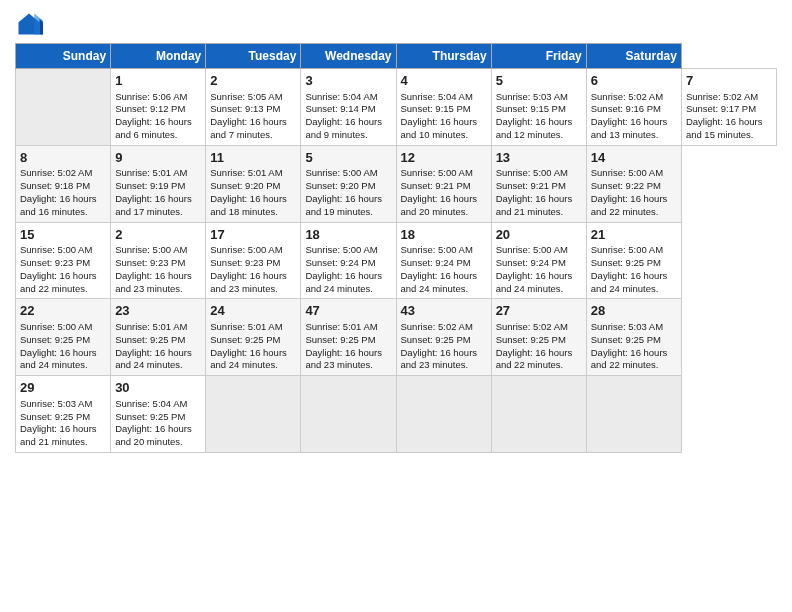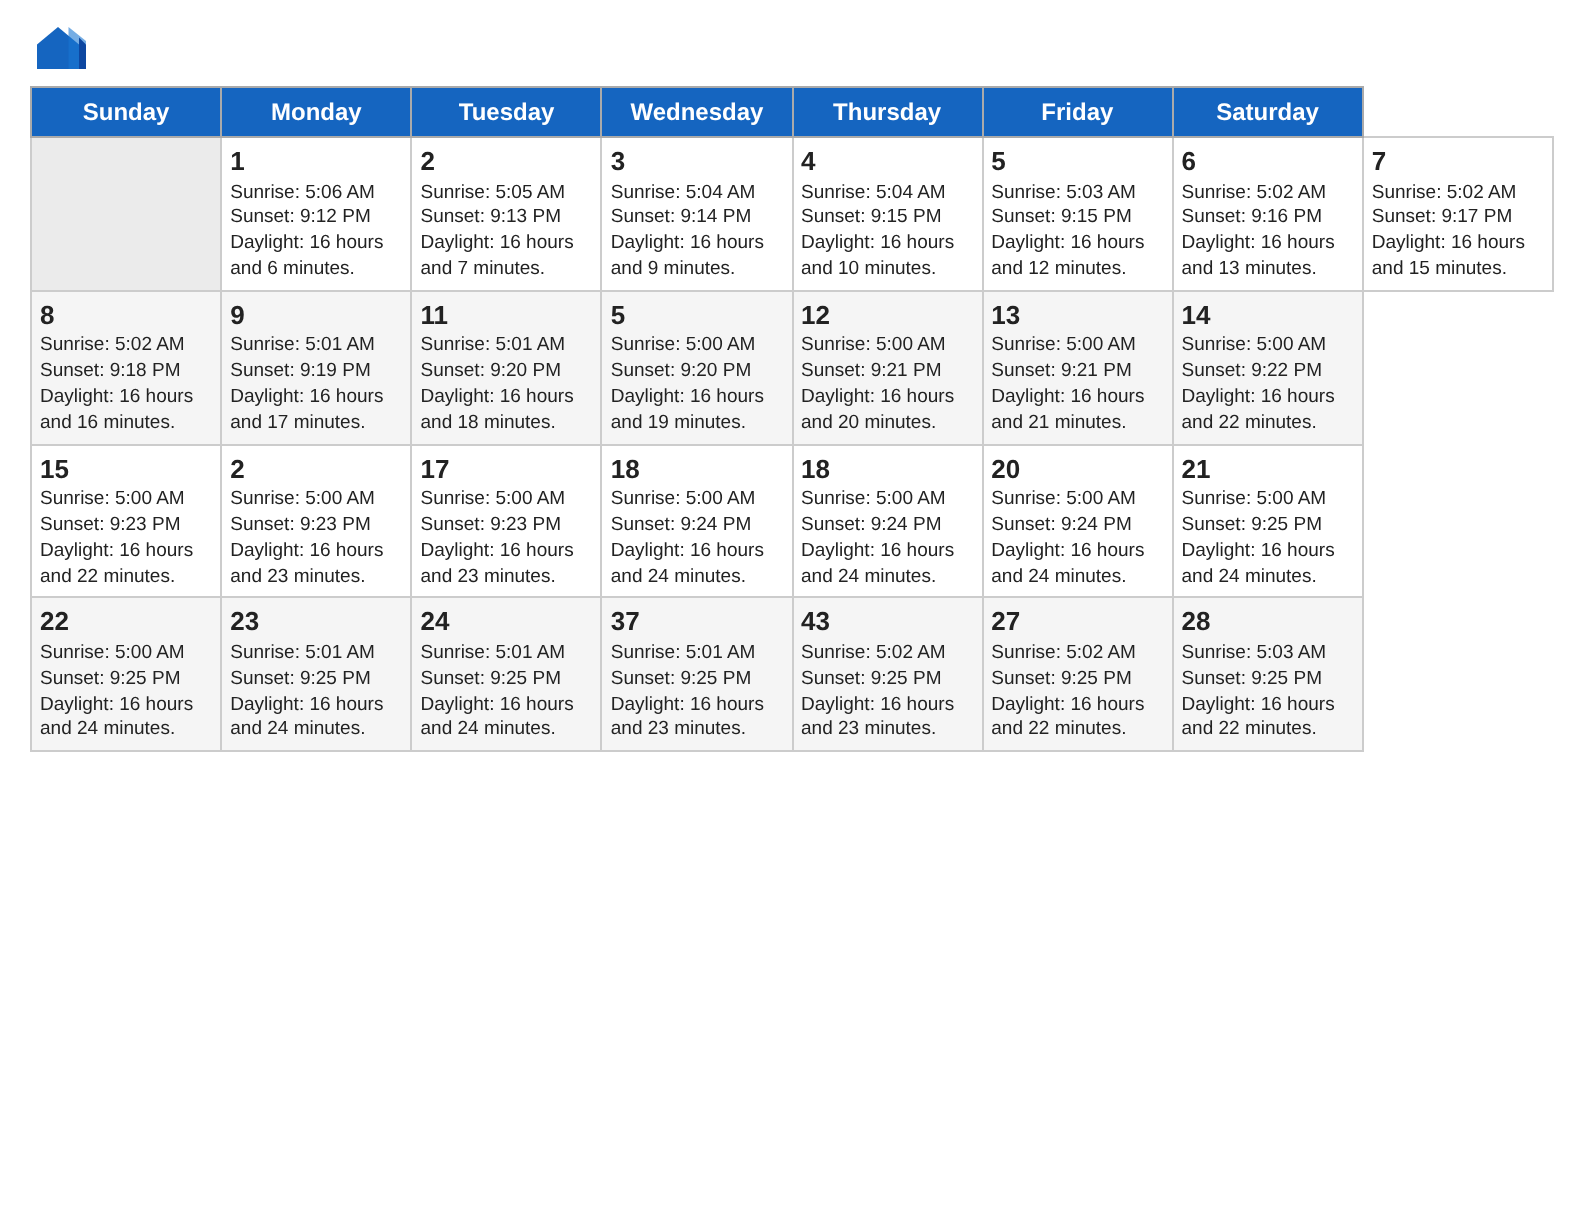"Sunday" th { text-align: center -> right }
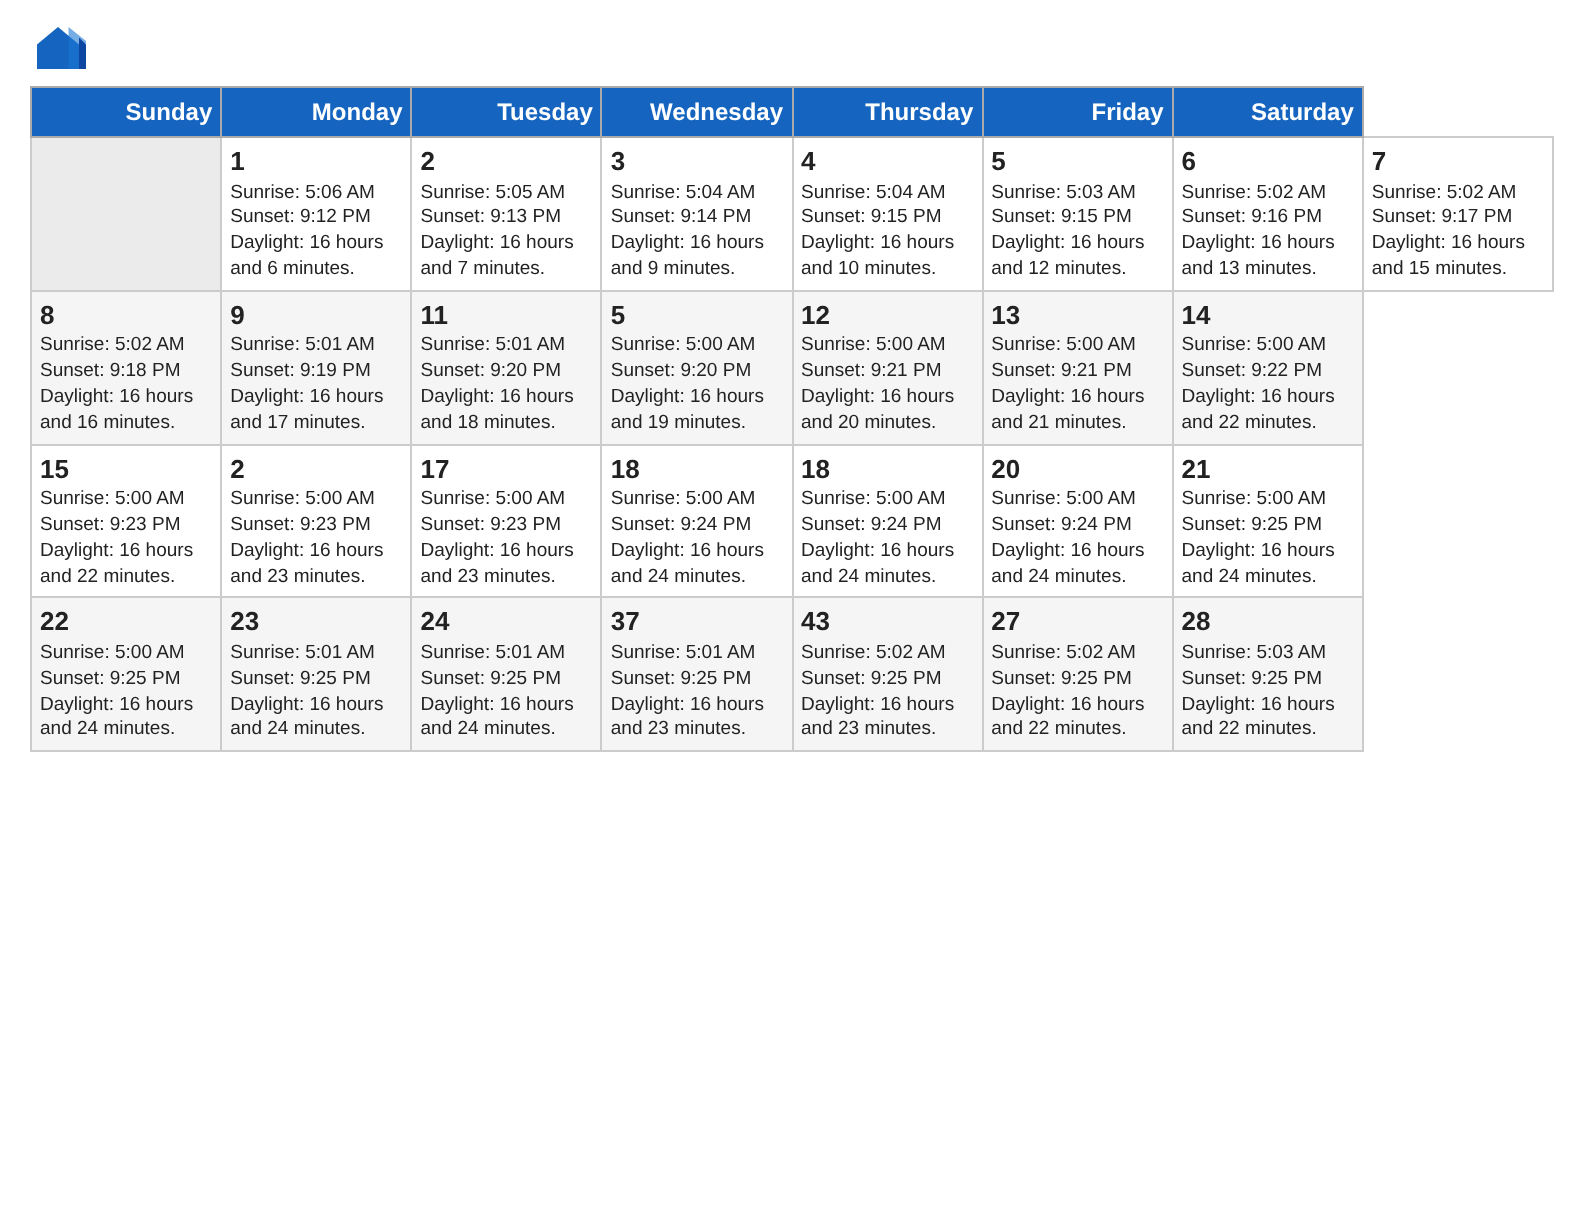"37" span.day-num { text: 37 -> 47 }
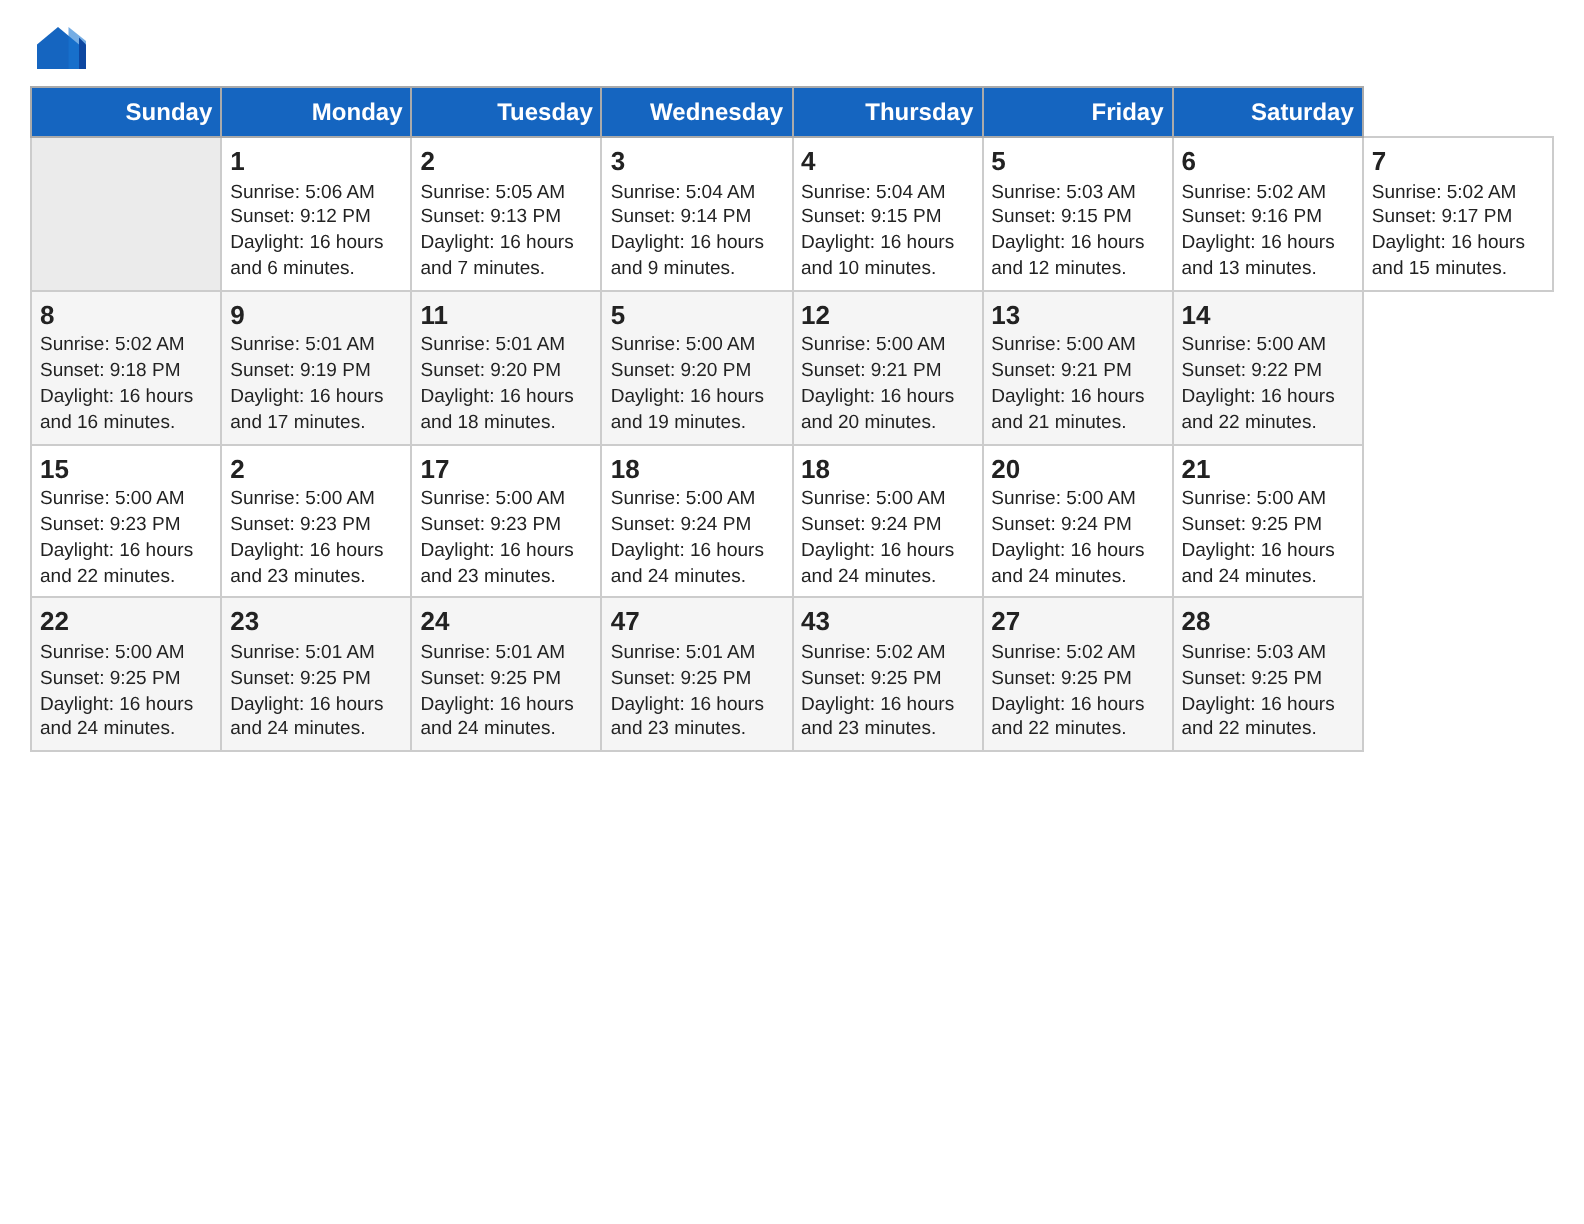"29" tr { html: none -> <tr> <td><span>29</span>Sunrise: 5:03 AM<br>Sunset: 9:25 PM<br>Daylight: 16 hours and 21 minutes.</td> <td><span>30</span>Sunrise: 5:04 AM<br>Sunset: 9:25 PM<br>Daylight: 16 hours and 20 minutes.</td> <td></td> <td></td> <td></td> <td></td> <td></td> </tr> }
